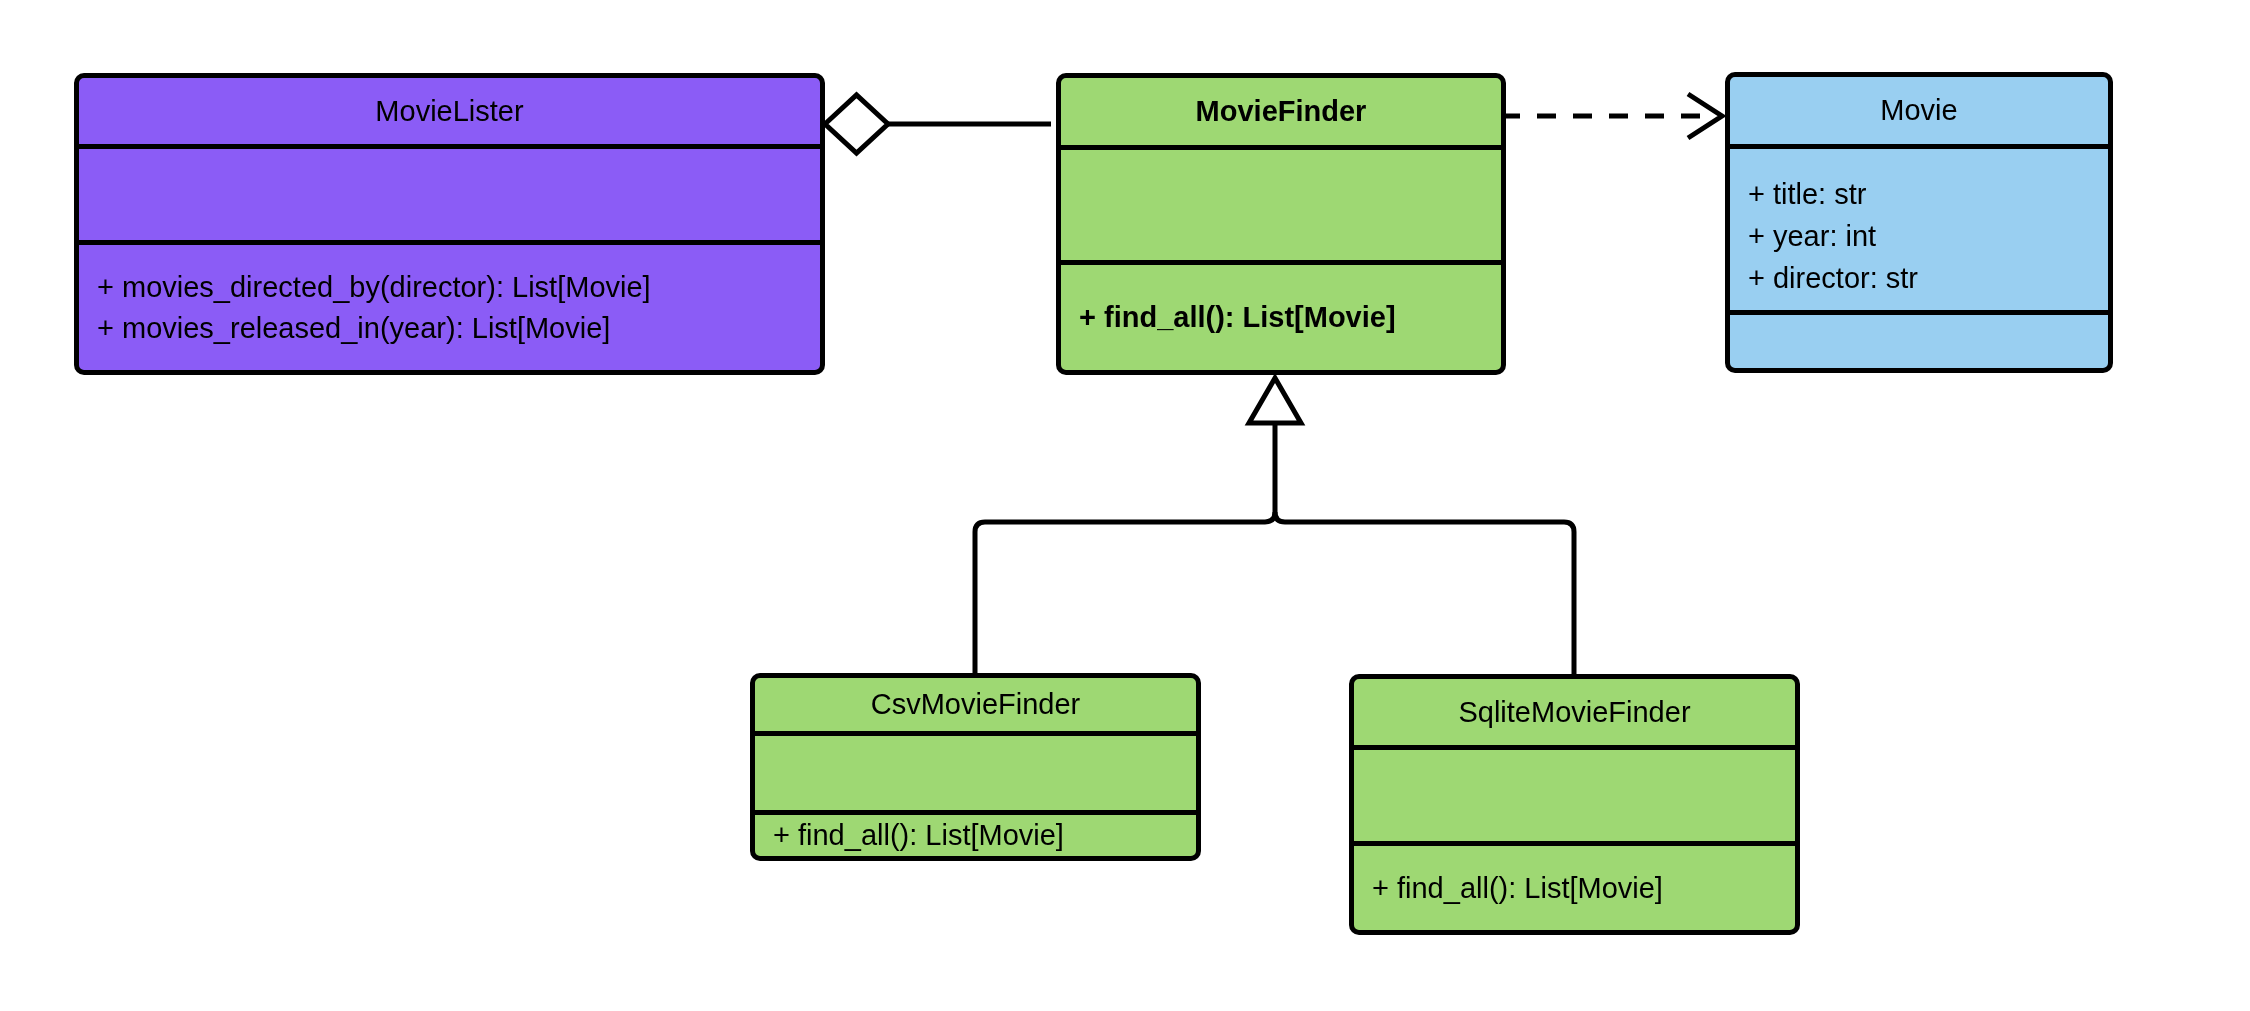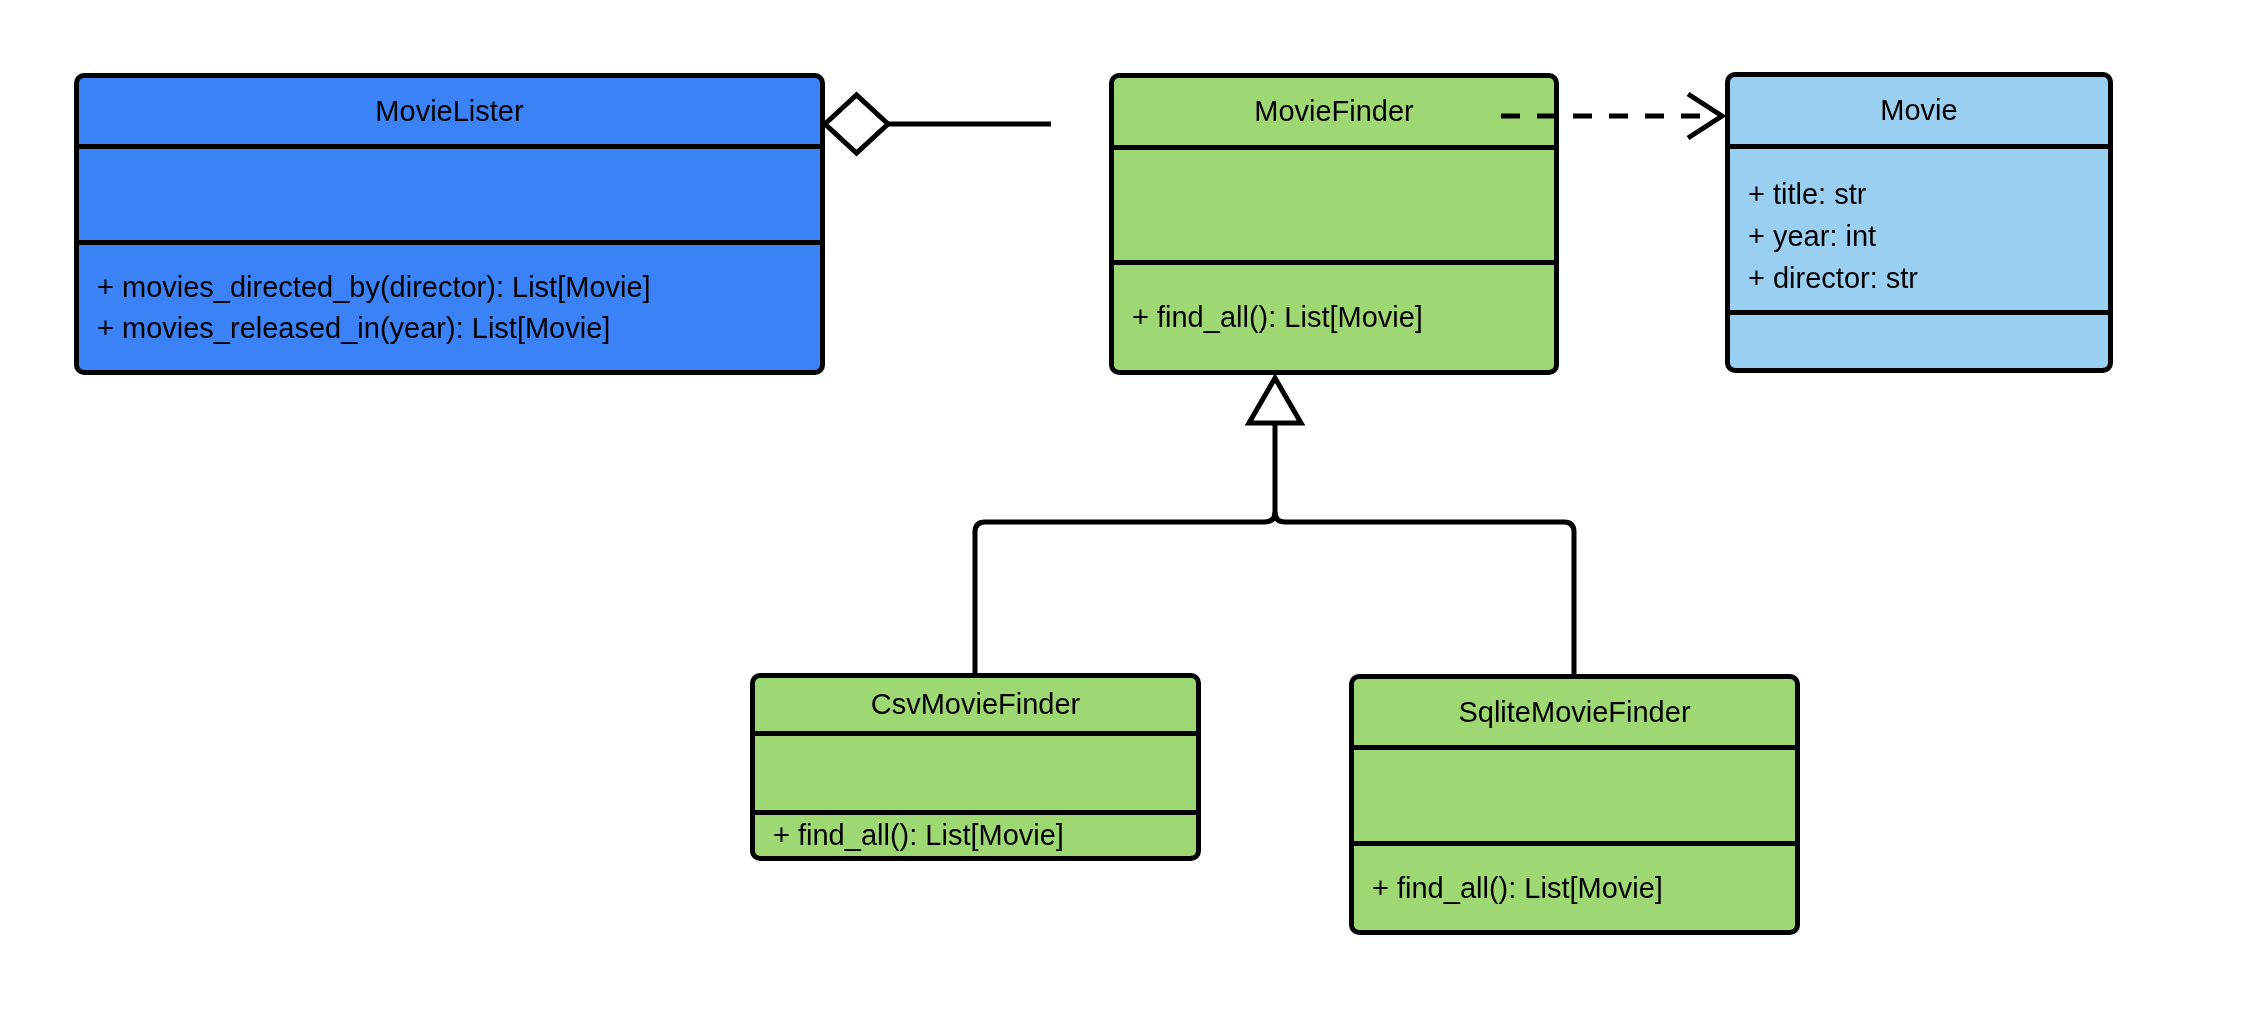"MovieLister" div.uml-class { background-color: #3b82f6 -> #8b5cf6 }
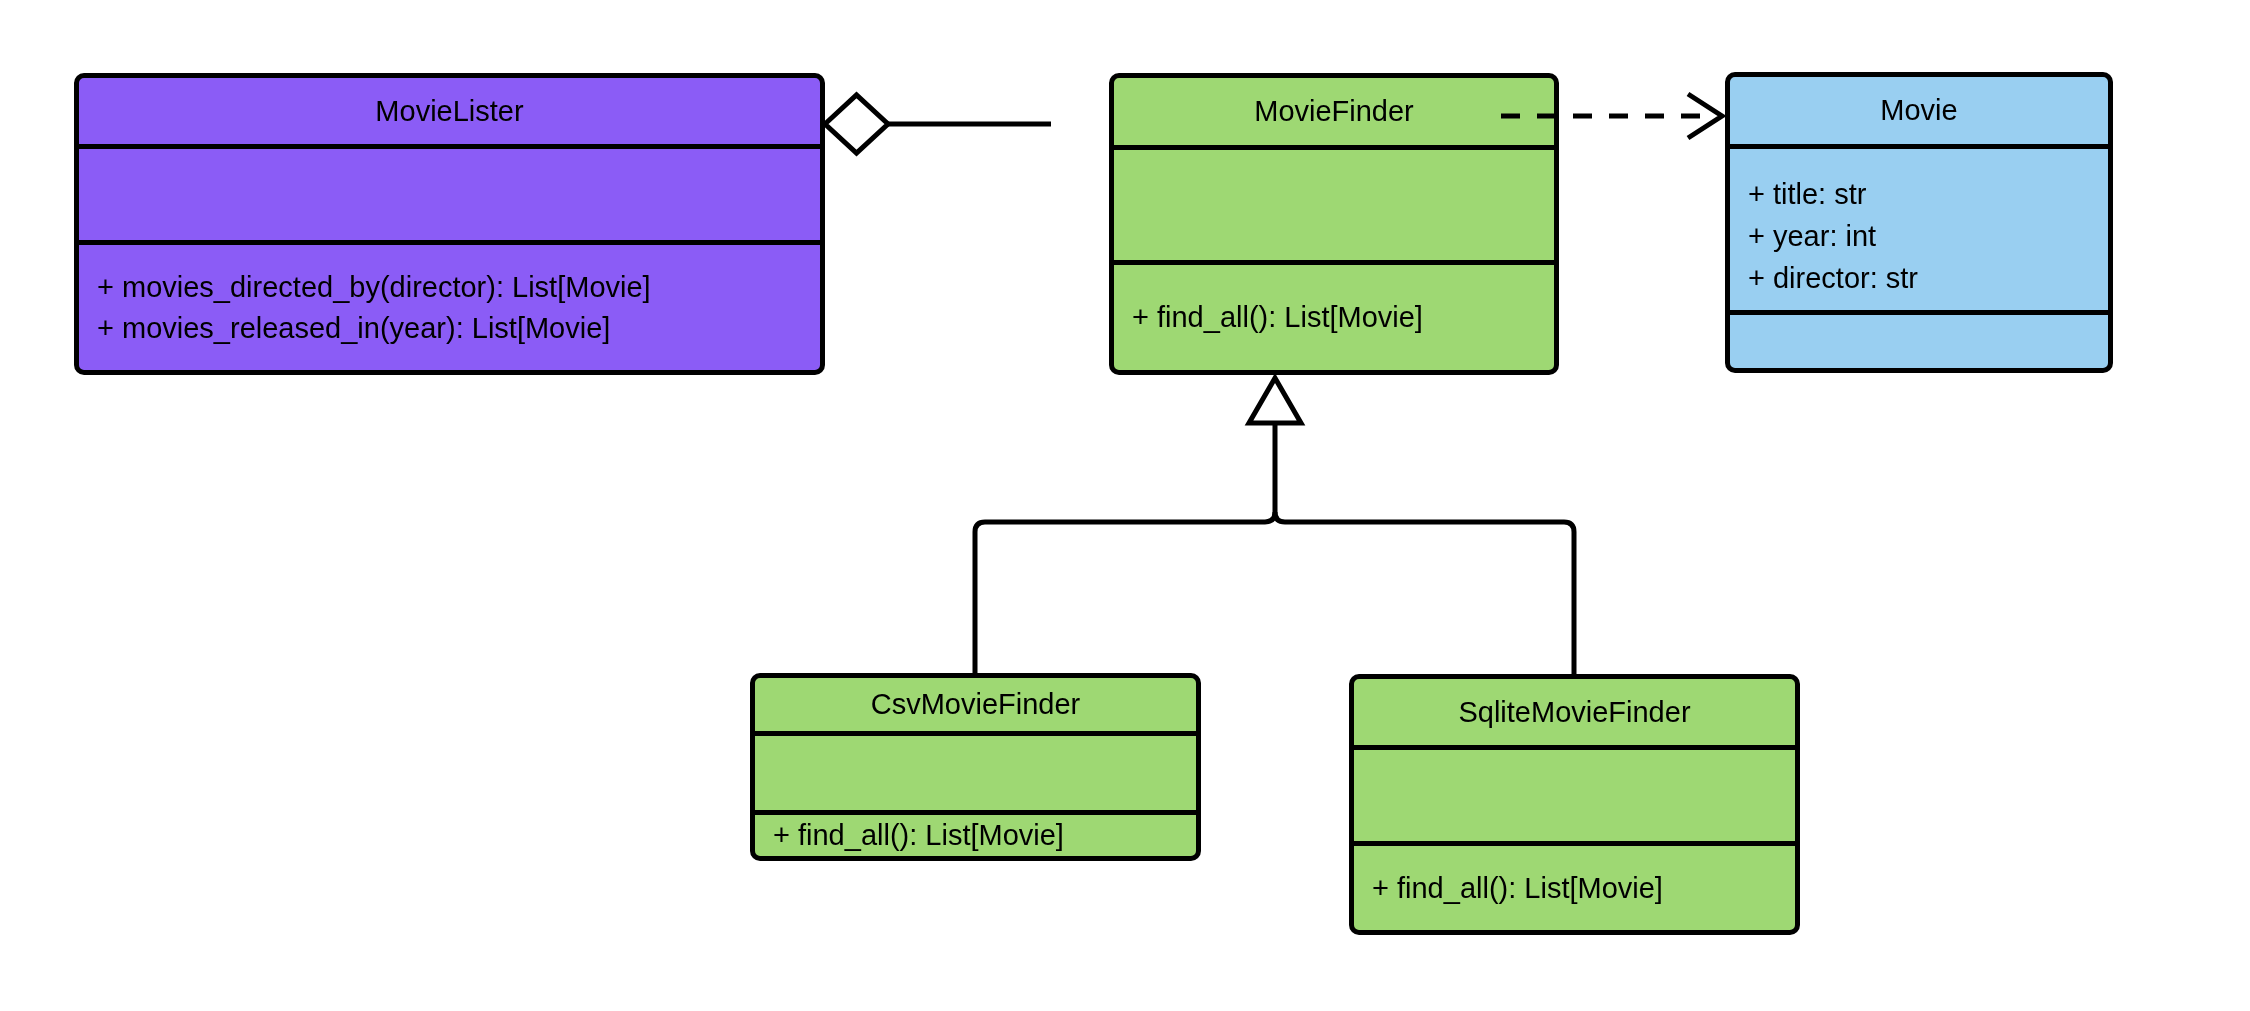"MovieFinder" div.uml-class { font-weight: none -> bold; left: 1109px -> 1056px }
